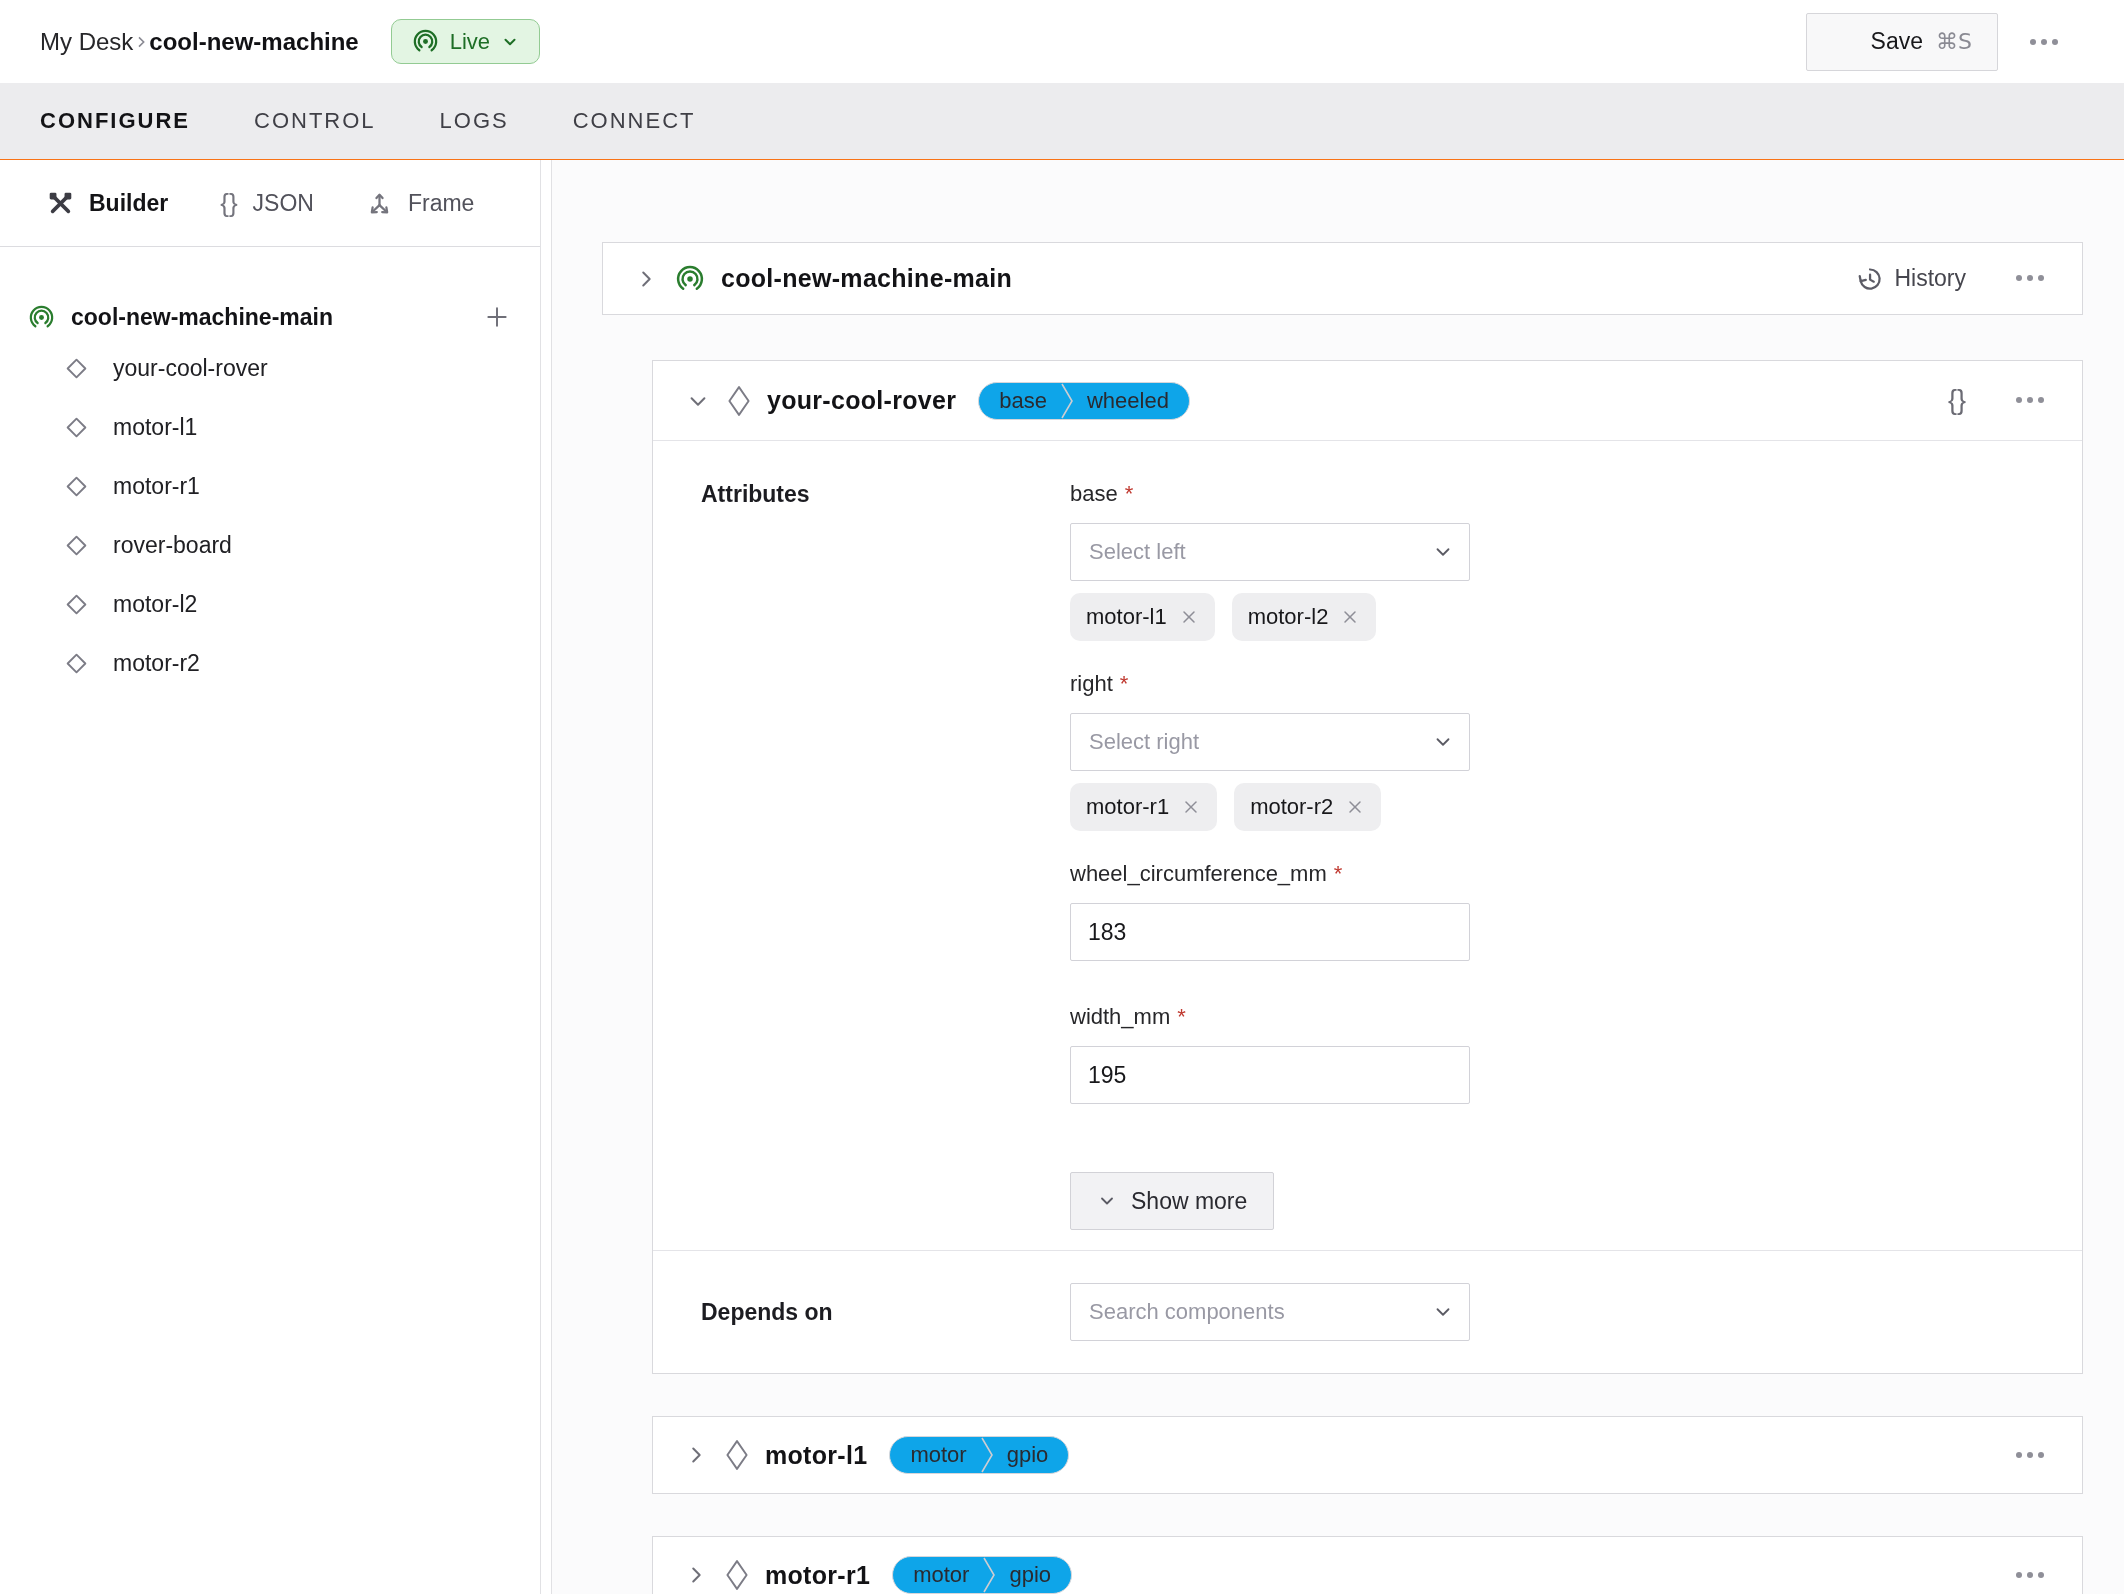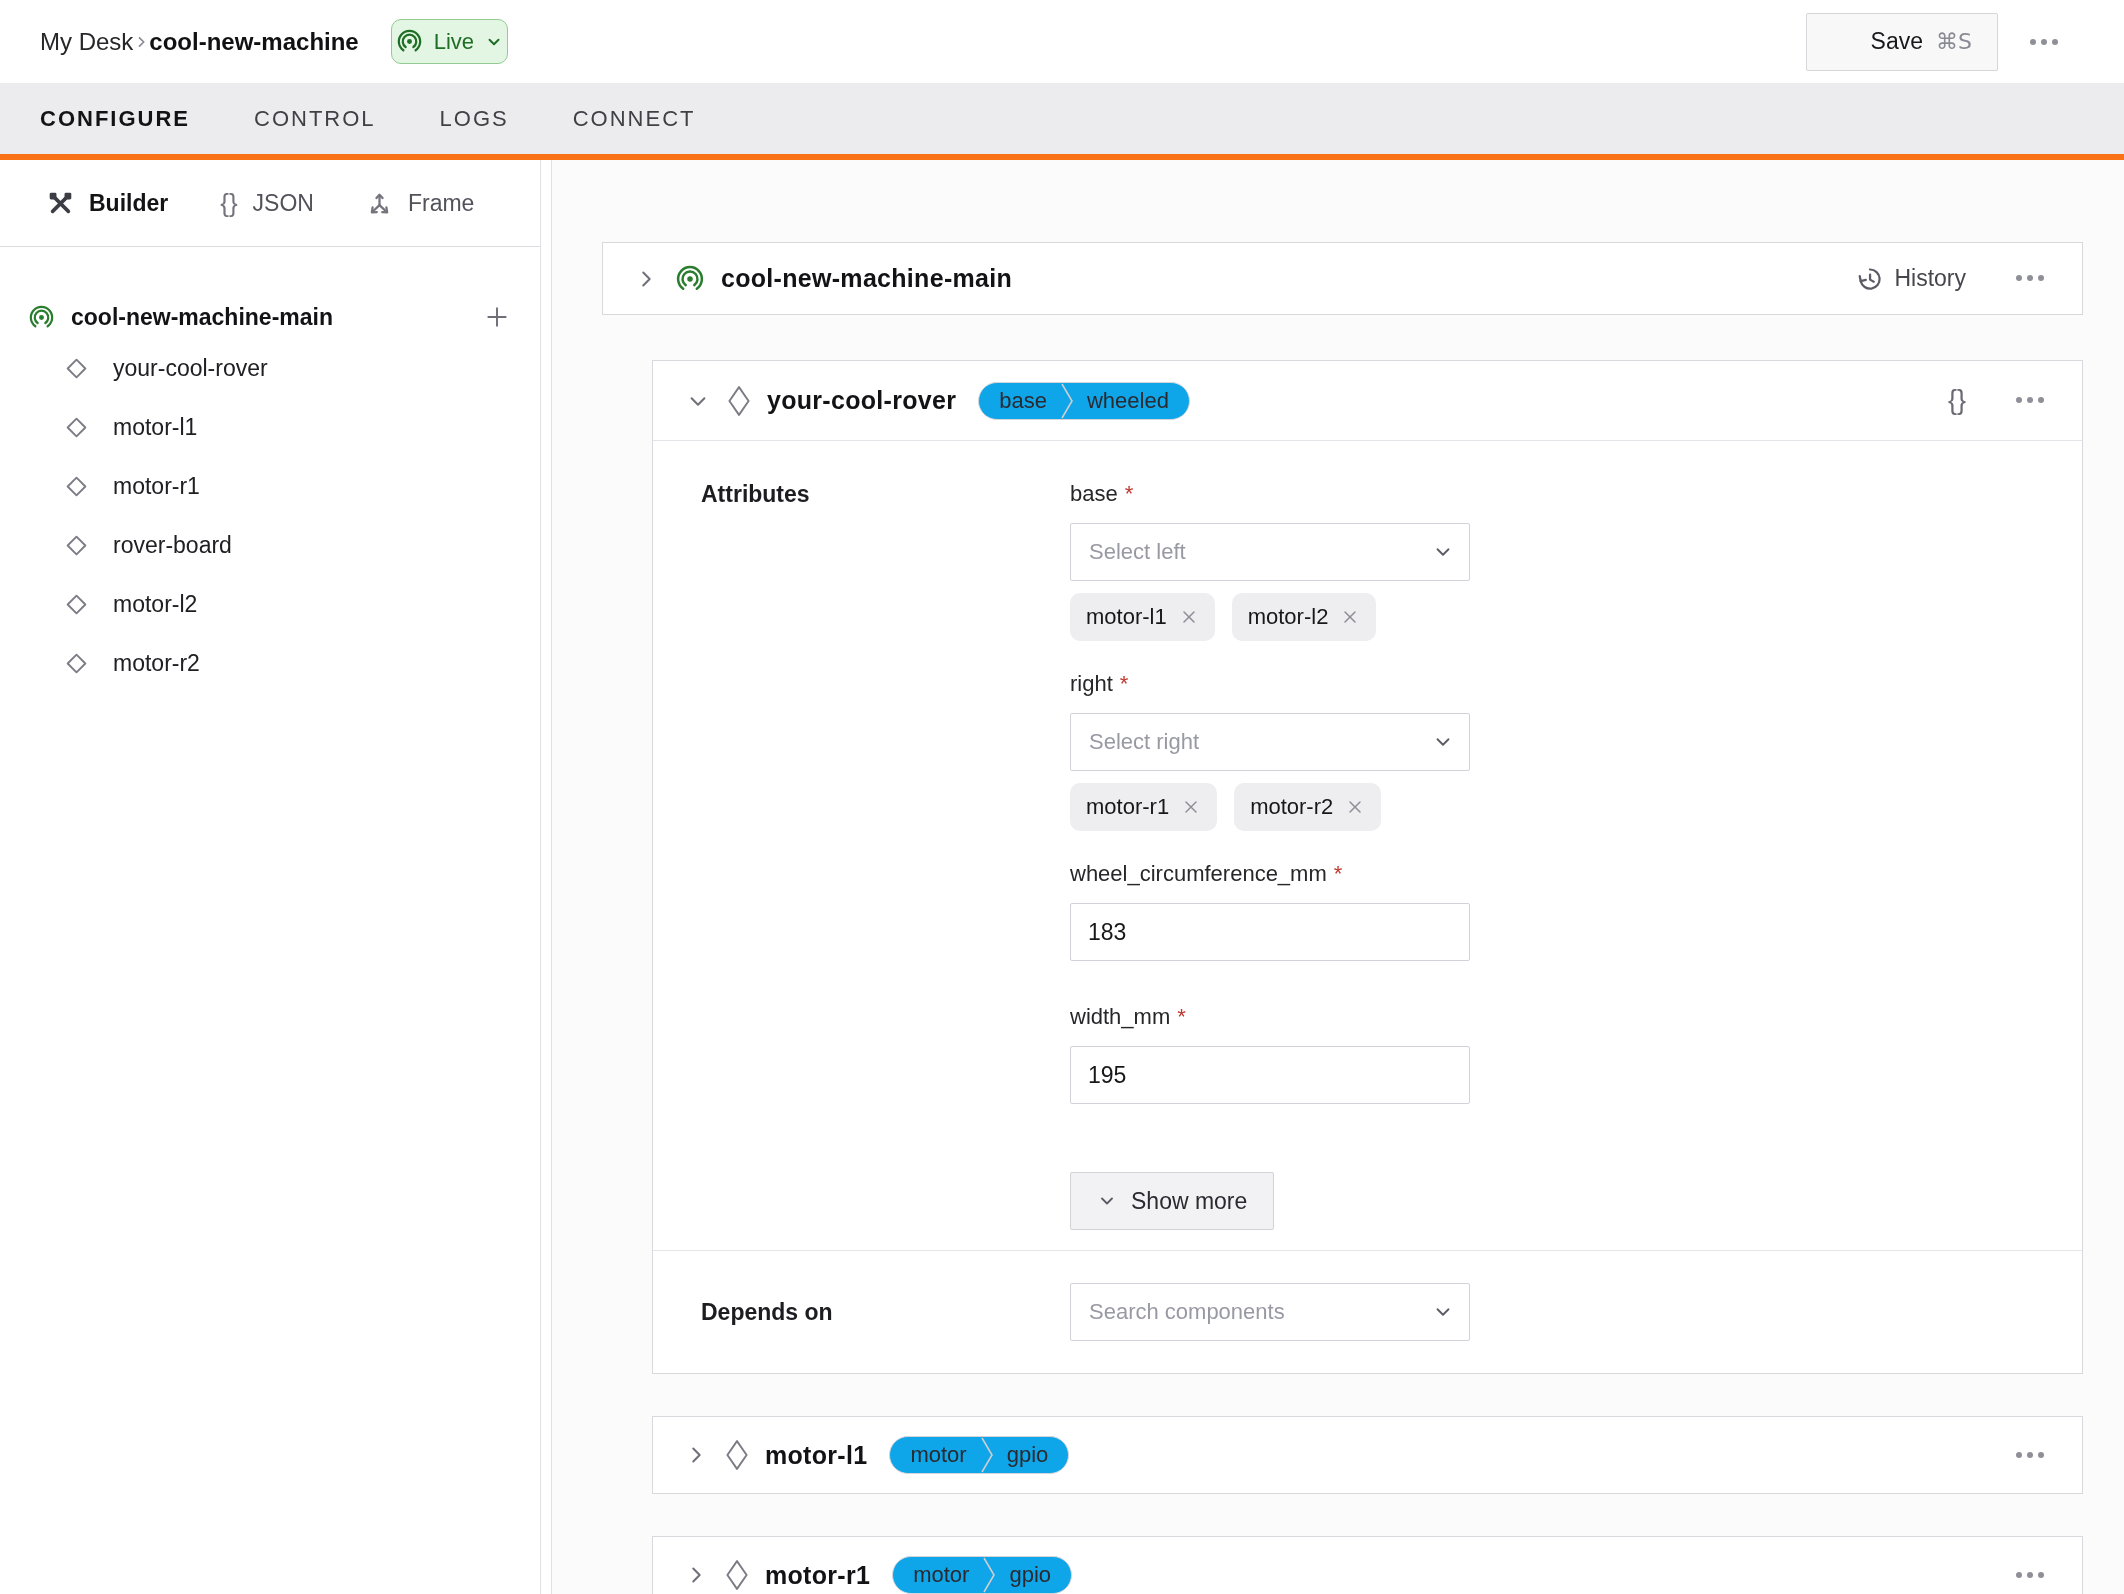"Live" .live-badge { padding: 0 4px -> 0 20px }
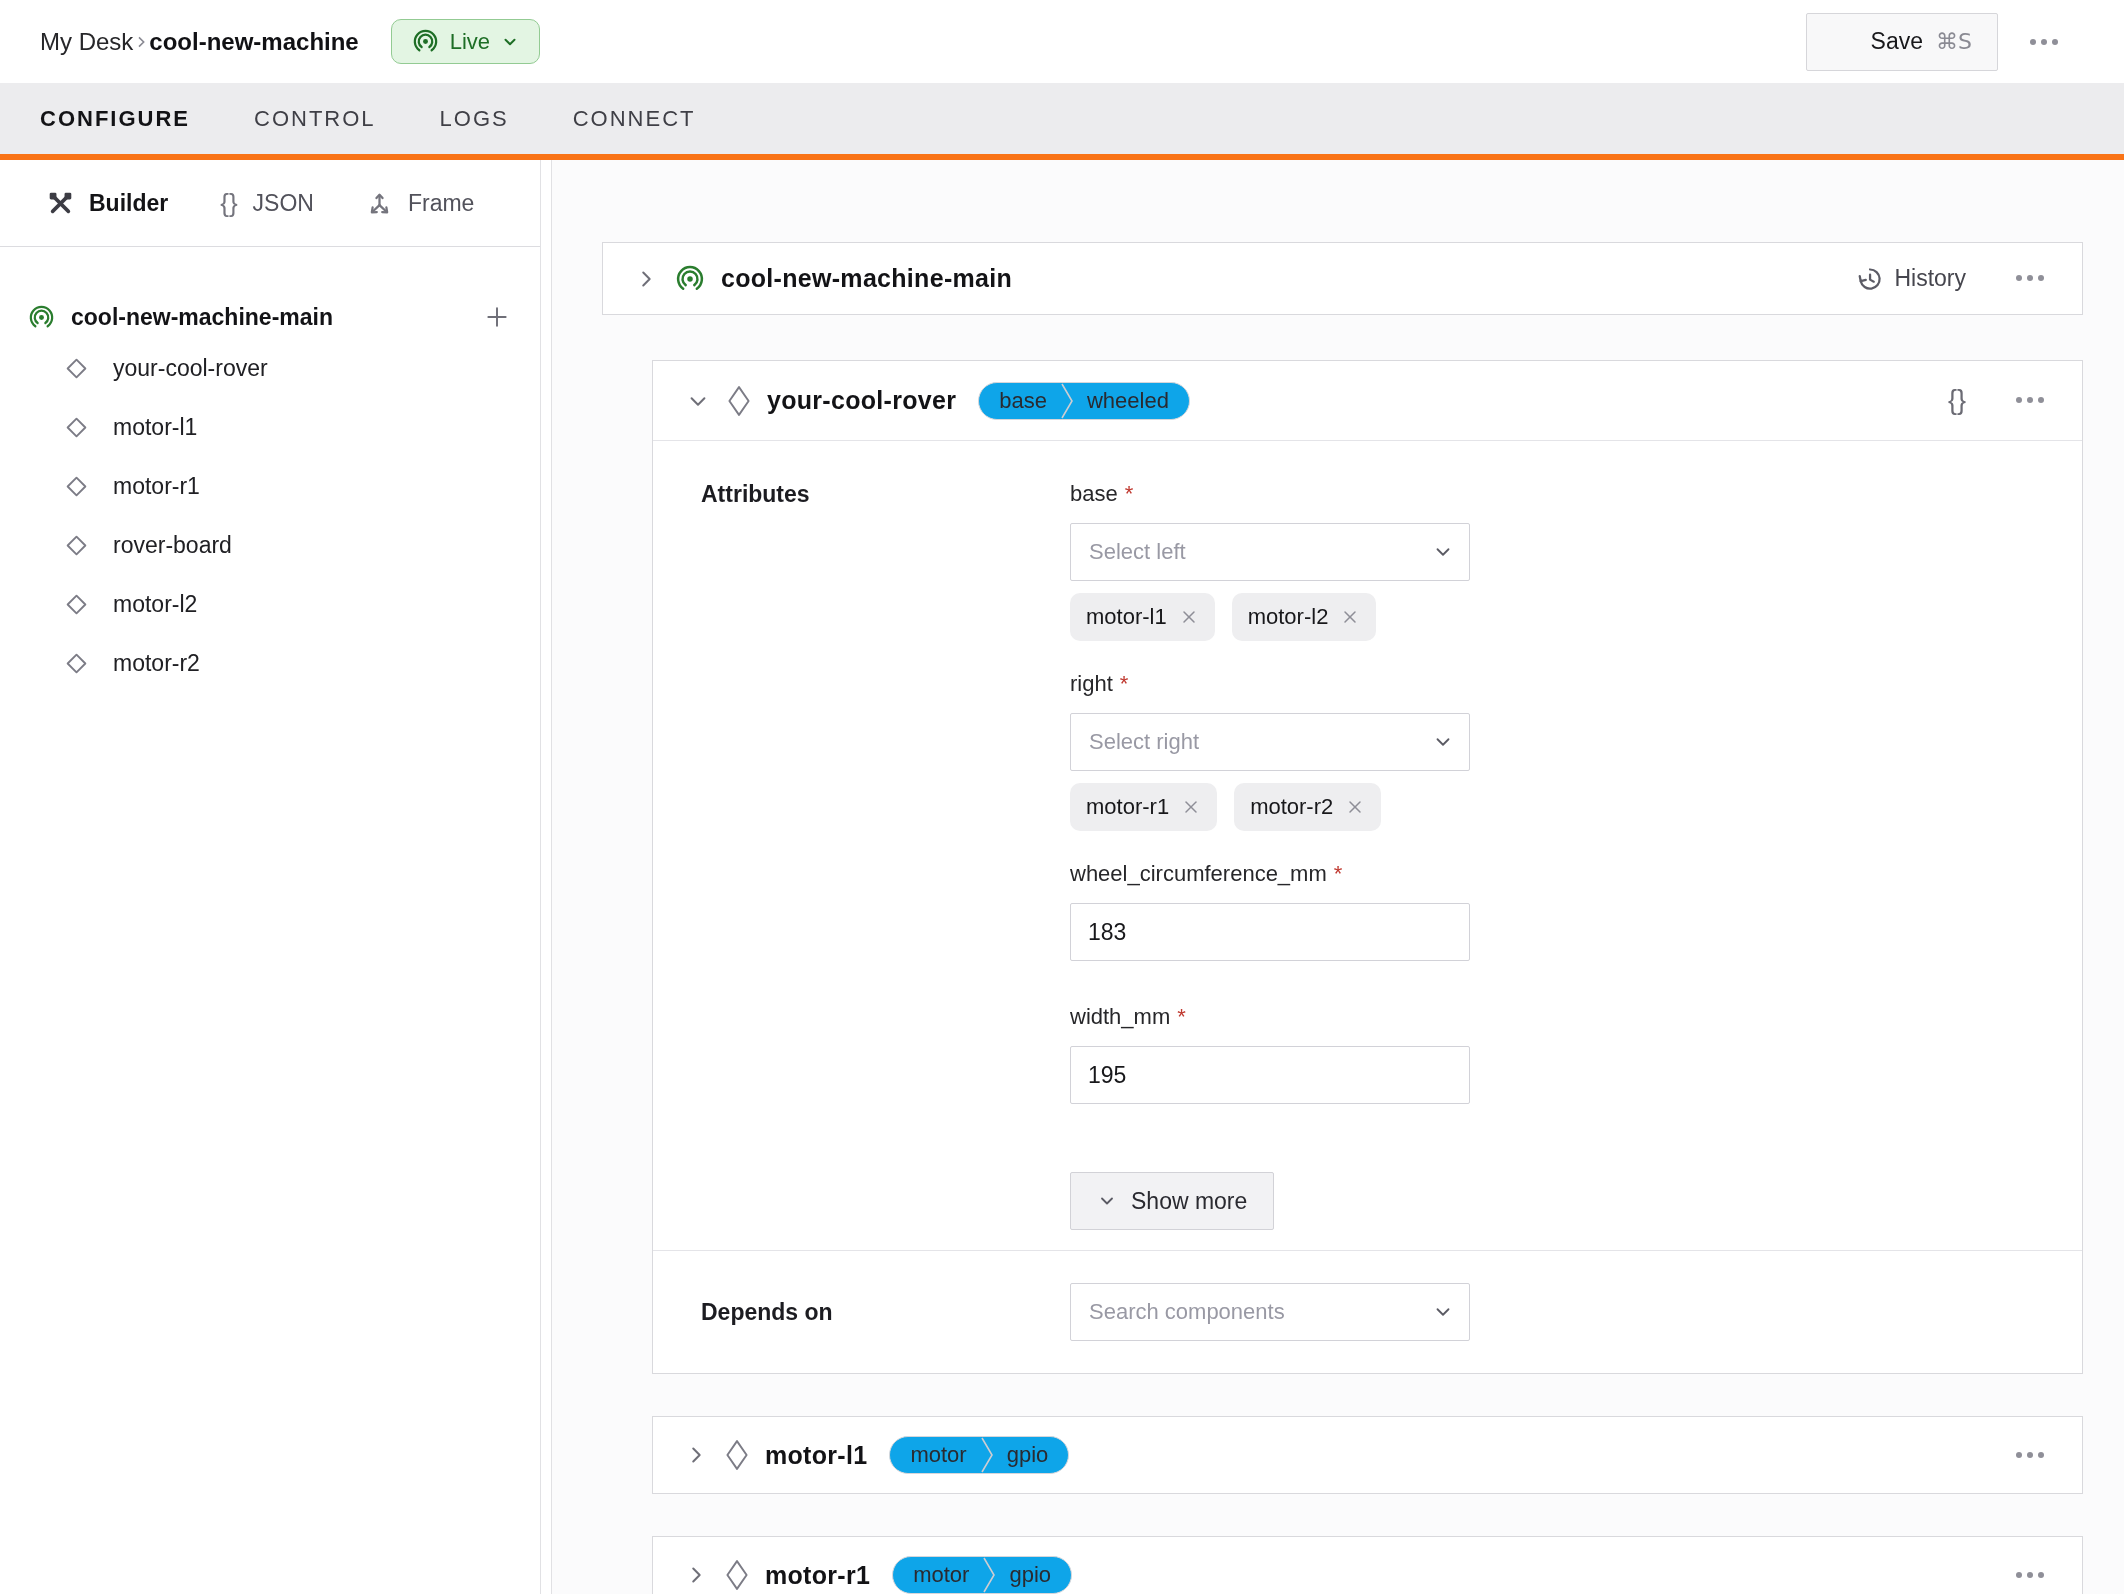"CONFIGURE" .tabbar { border-bottom: 6px solid #f97316 -> 1px solid #f97316 }
